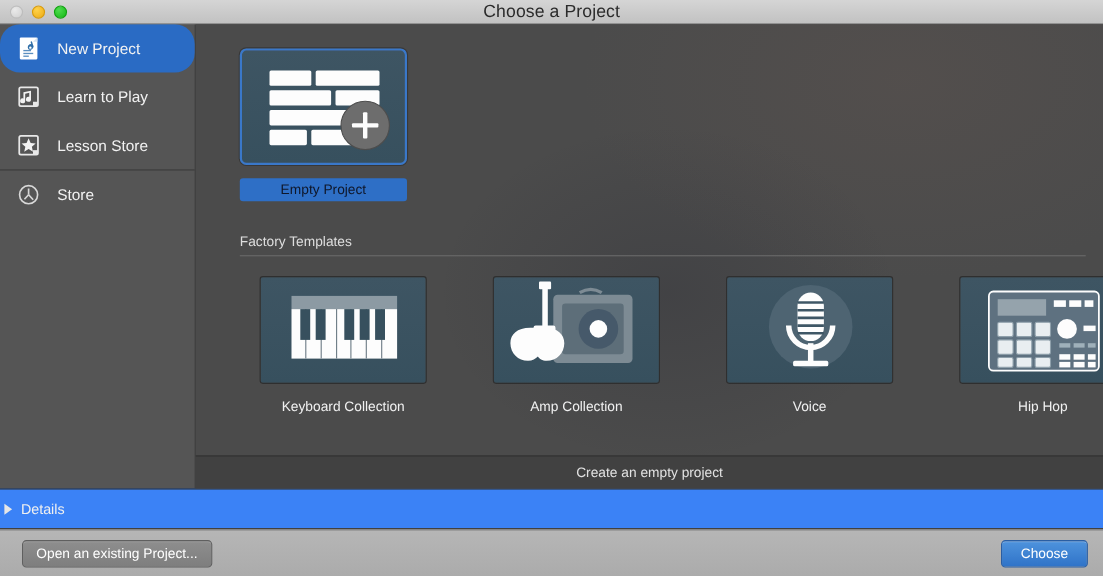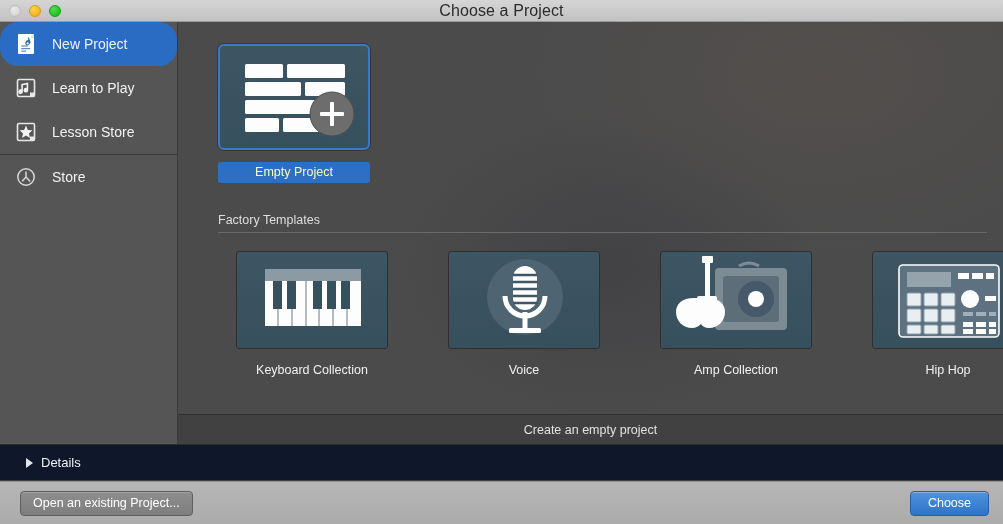"Empty Project" .empty-label { color: #fef9c3 -> #0f172a }
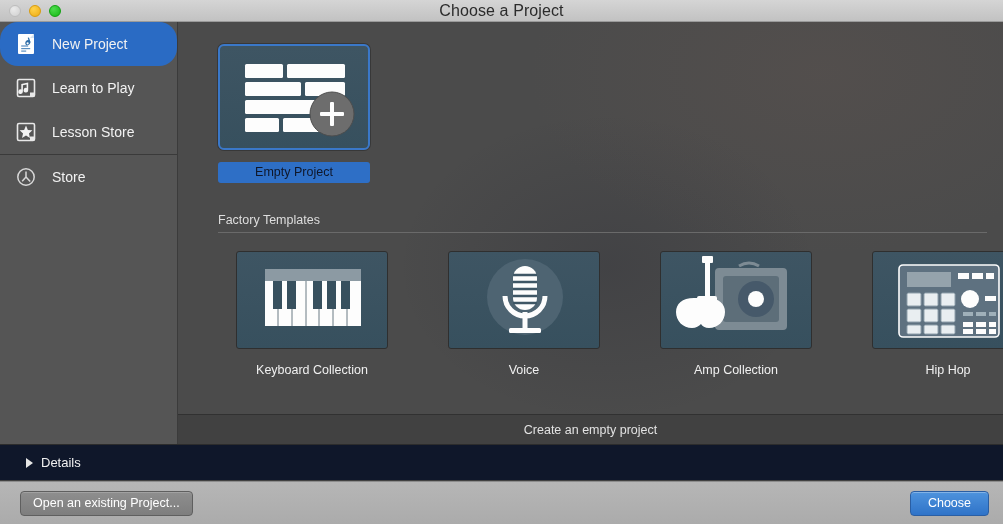"Voice" div.card { order: before "Amp Collection" -> after "Amp Collection" }
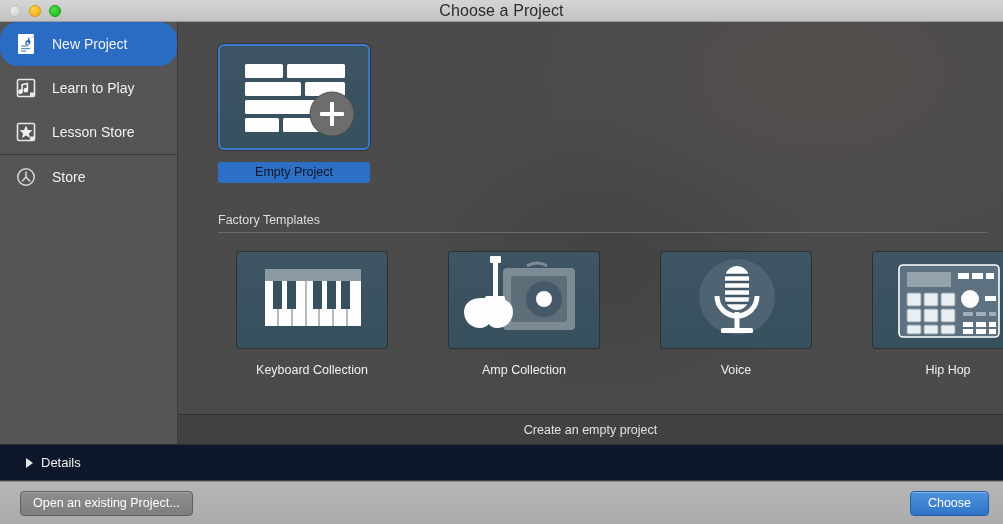"Details" .details-bar { background: #0f172a -> #3b82f6; padding-left: 26px -> 4px }
